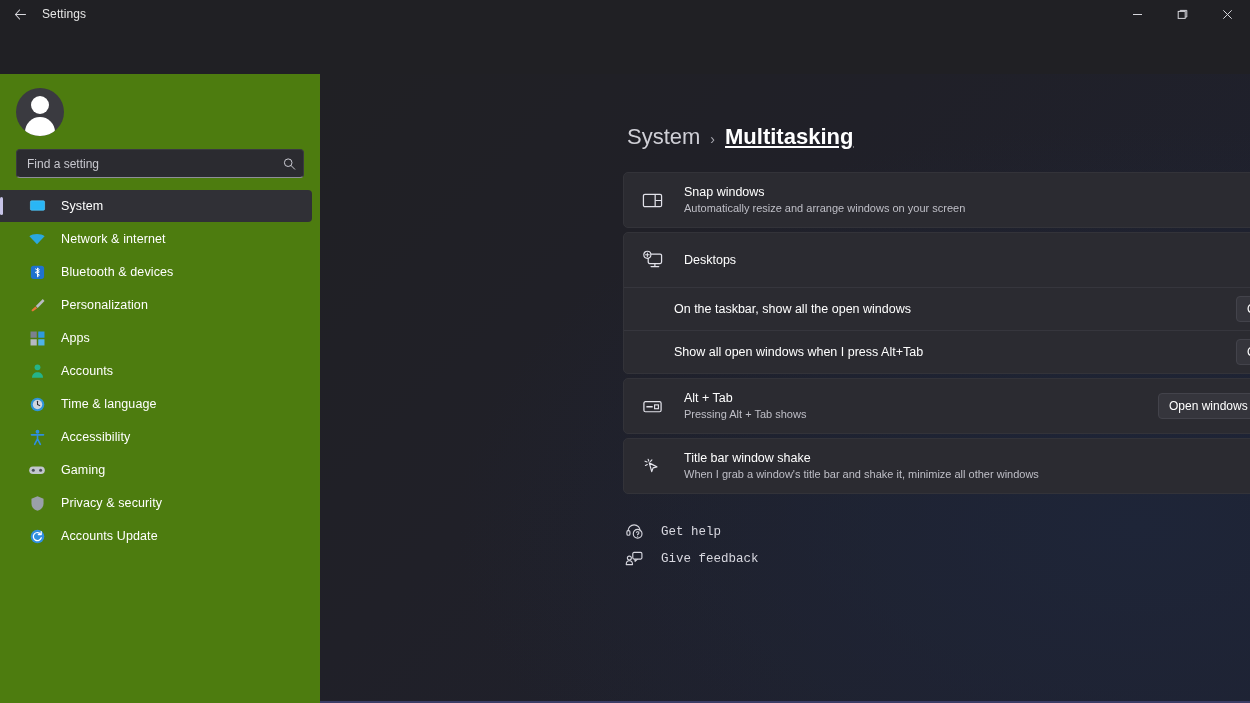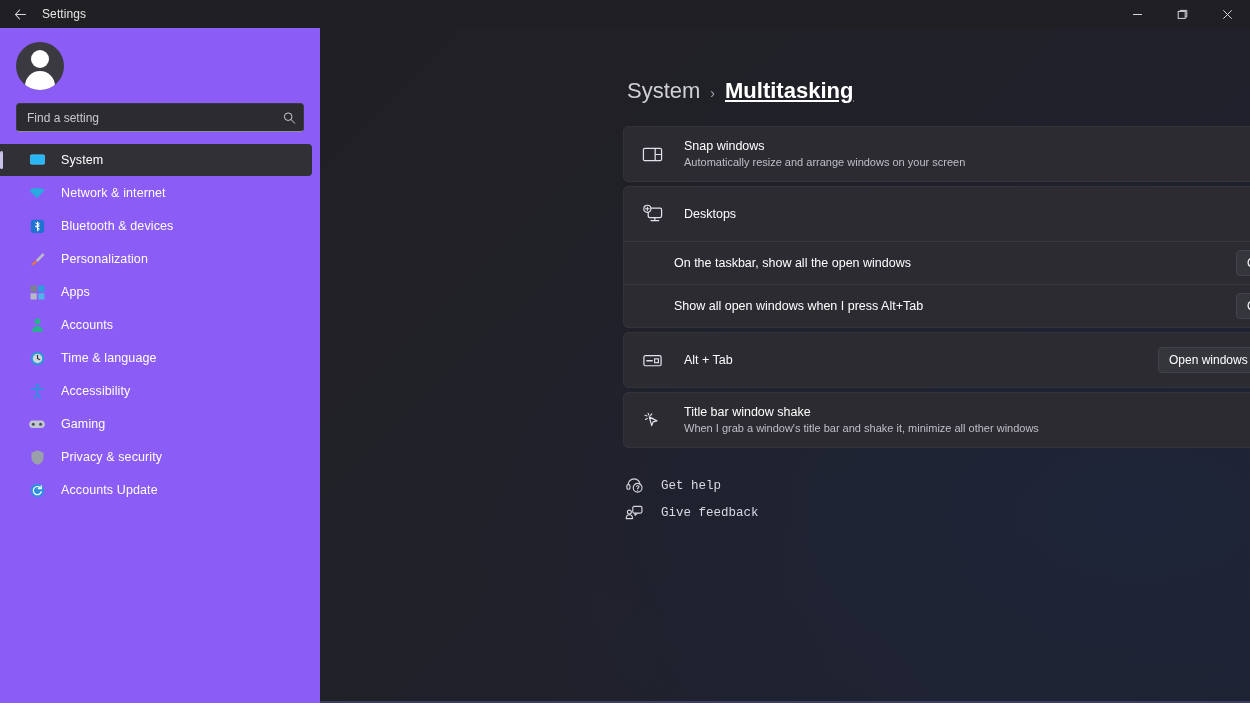"Settings" .app-window { gap: none -> 46px }
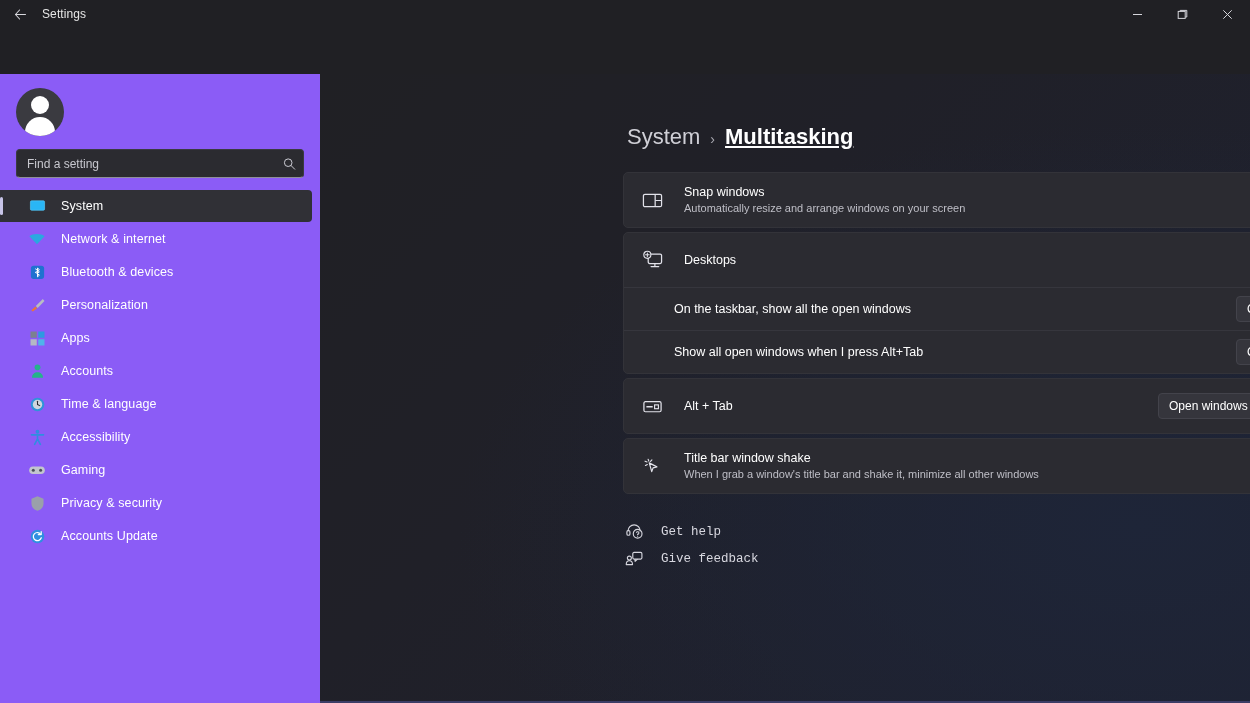"Find a setting" .sidebar { background: #8b5cf6 -> #4d7c0f }
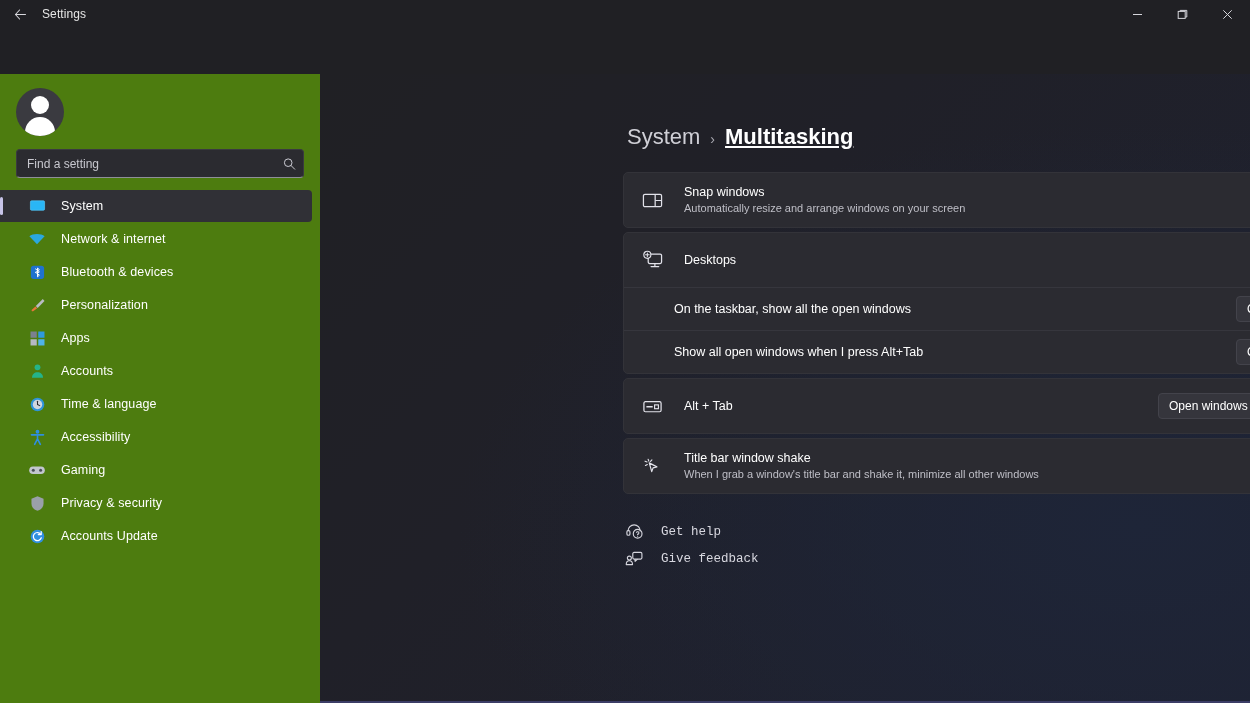"Pressing Alt + Tab shows" div.row-sub { html: none -> <div>Pressing Alt + Tab shows</div> }
